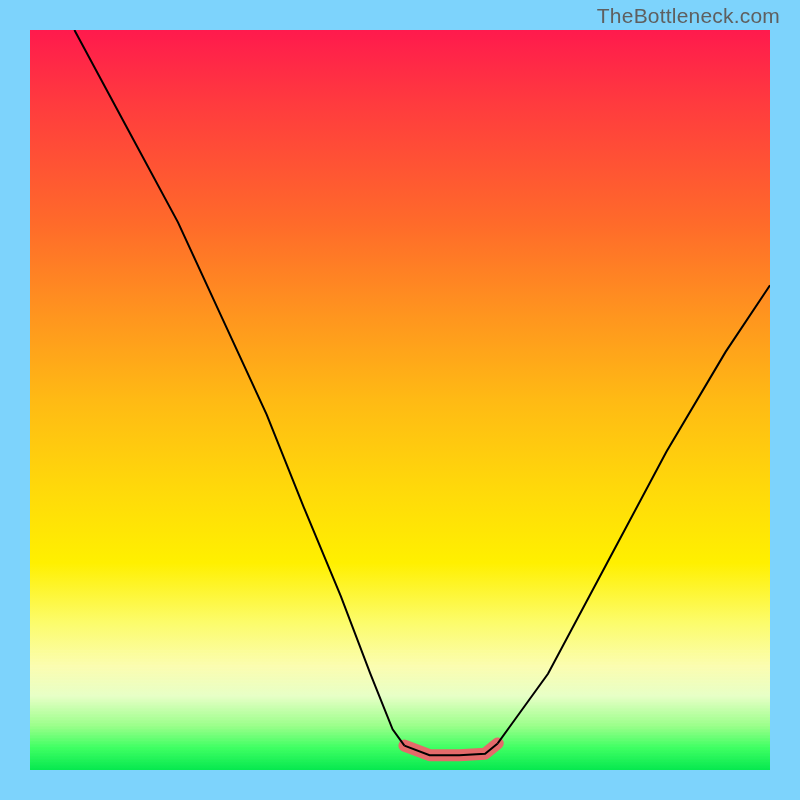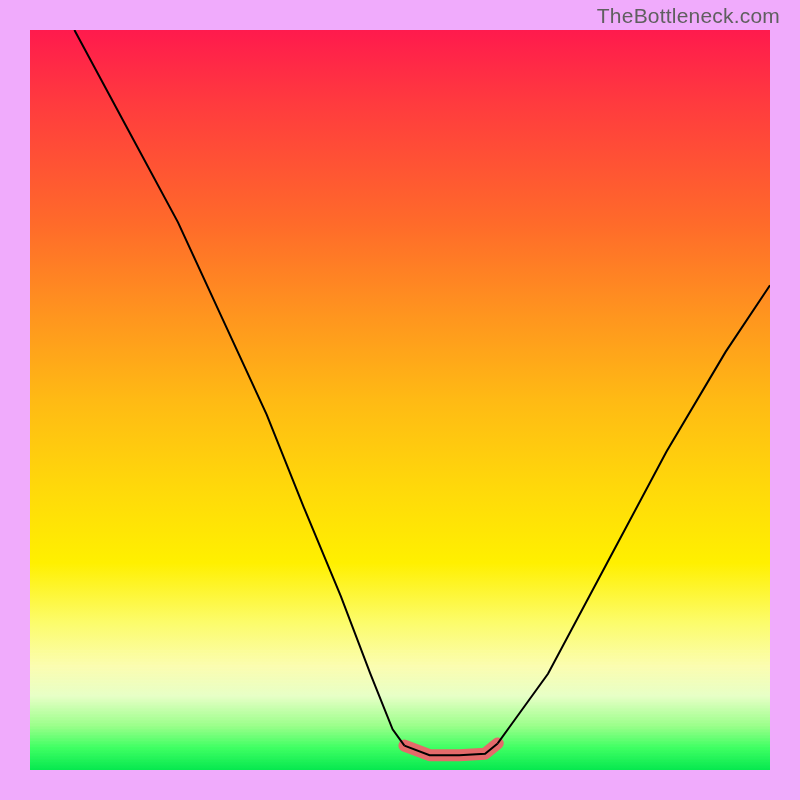"TheBottleneck.com" .frame { background: #f0abfc -> #7dd3fc }
